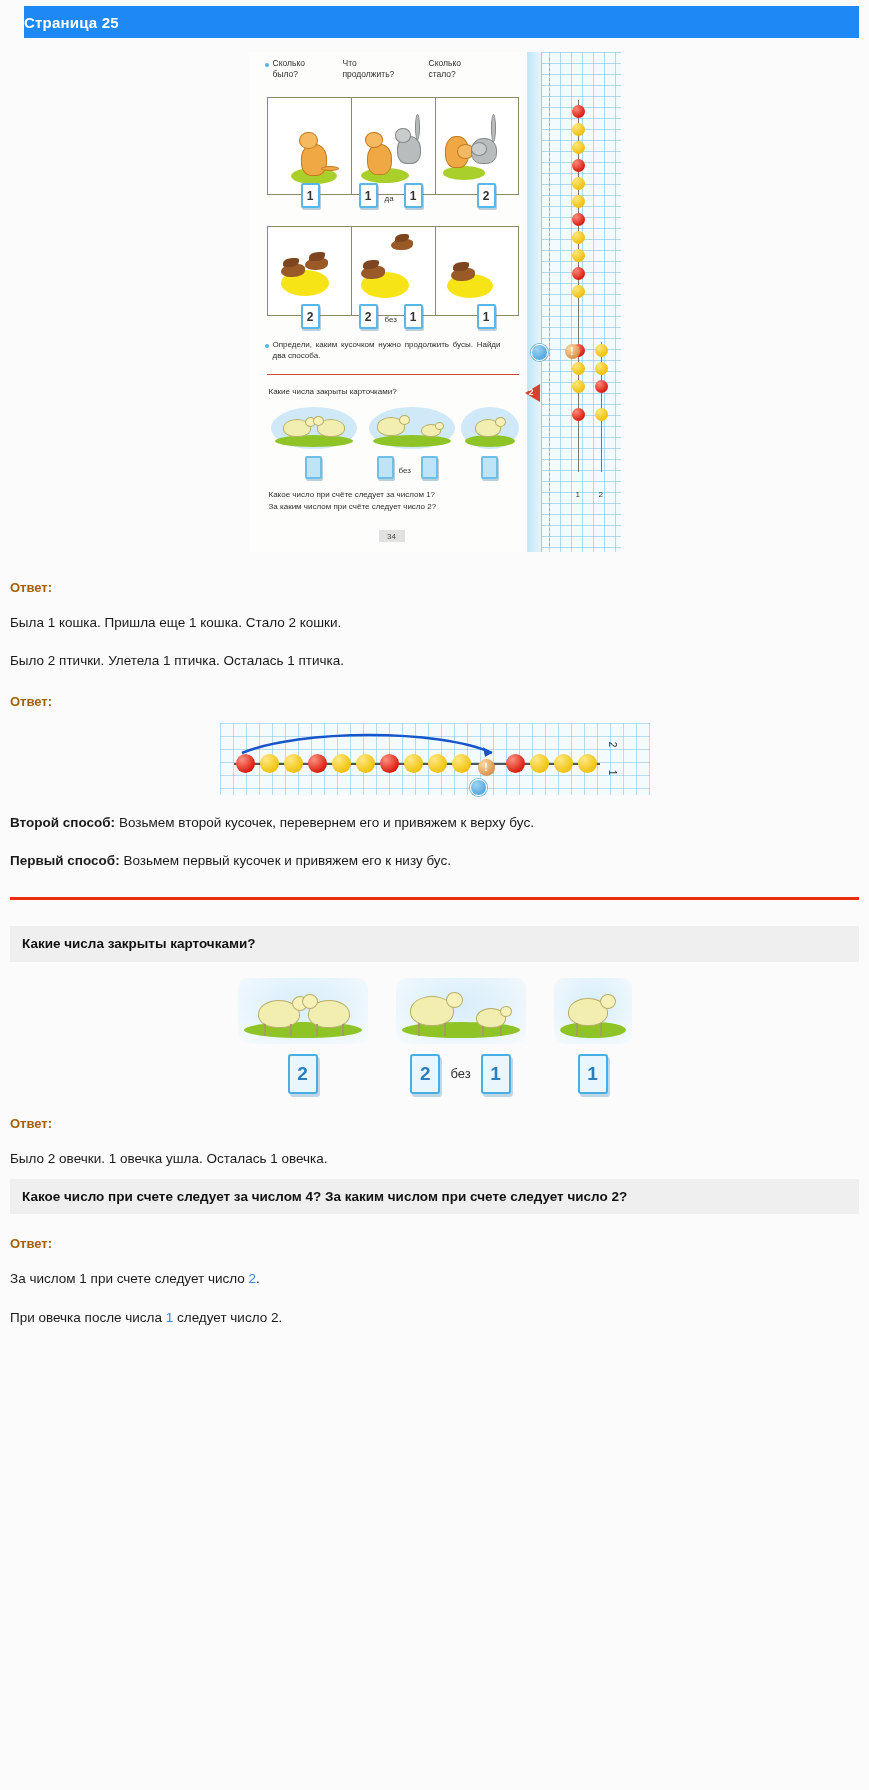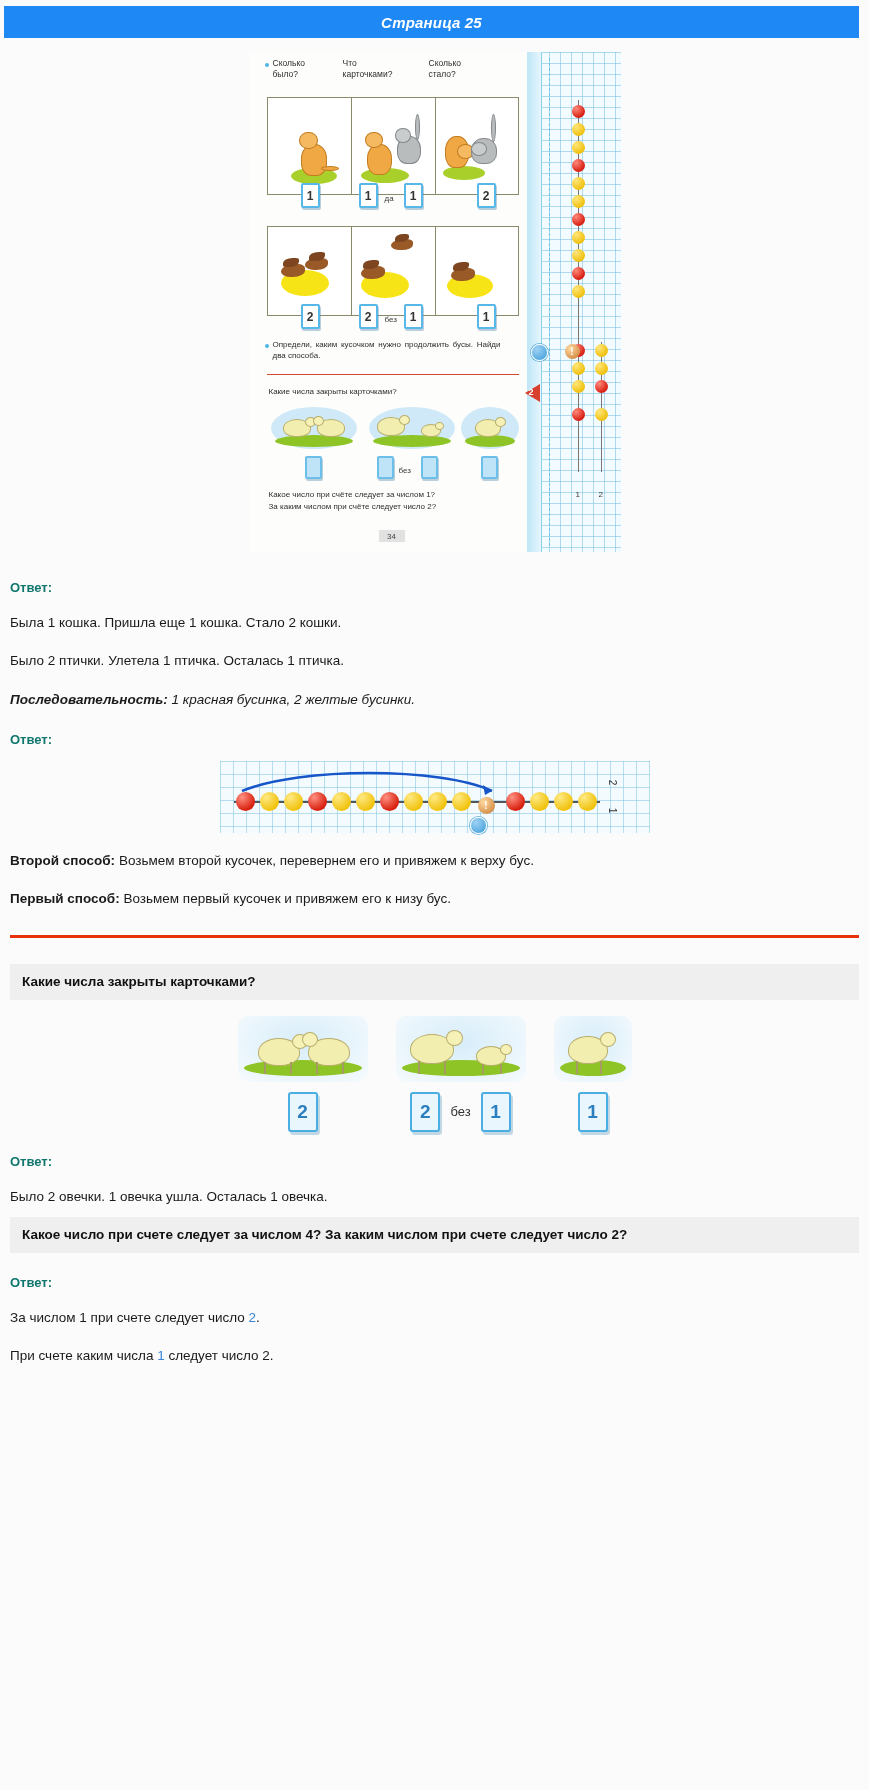"Страница 25" .topbar { font-style: italic -> none; justify-content: center -> flex-start; margin: 6px 10px 0 4px -> 6px 10px 0 24px }
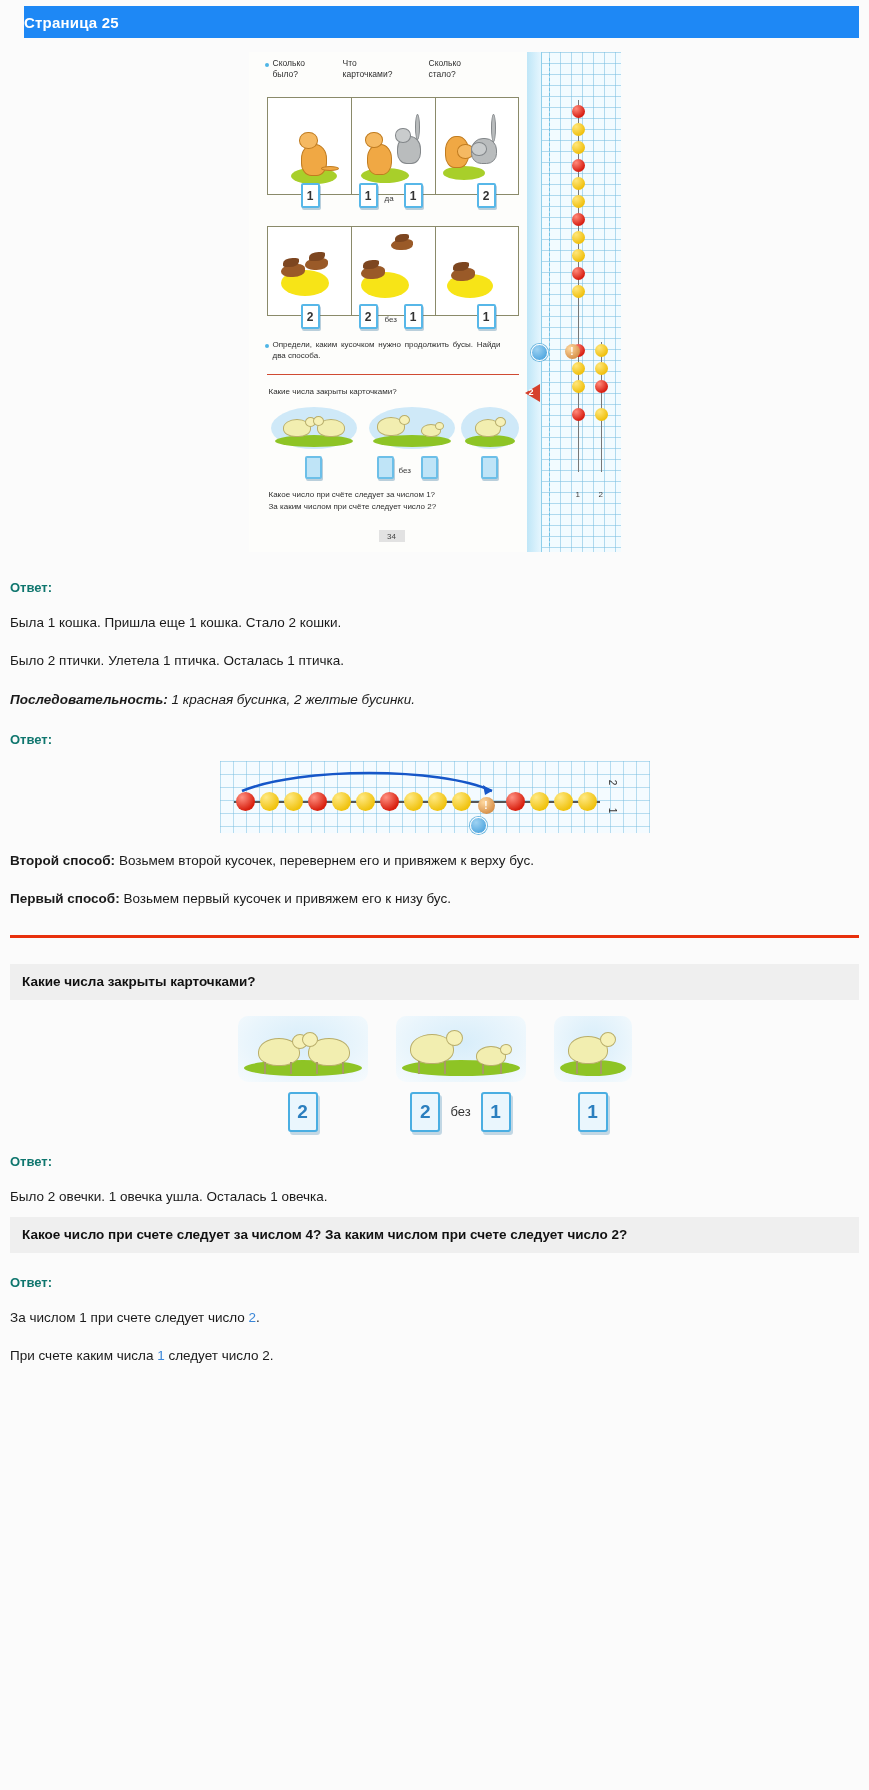"Что" div.scan-h { text: карточками -> продолжить }
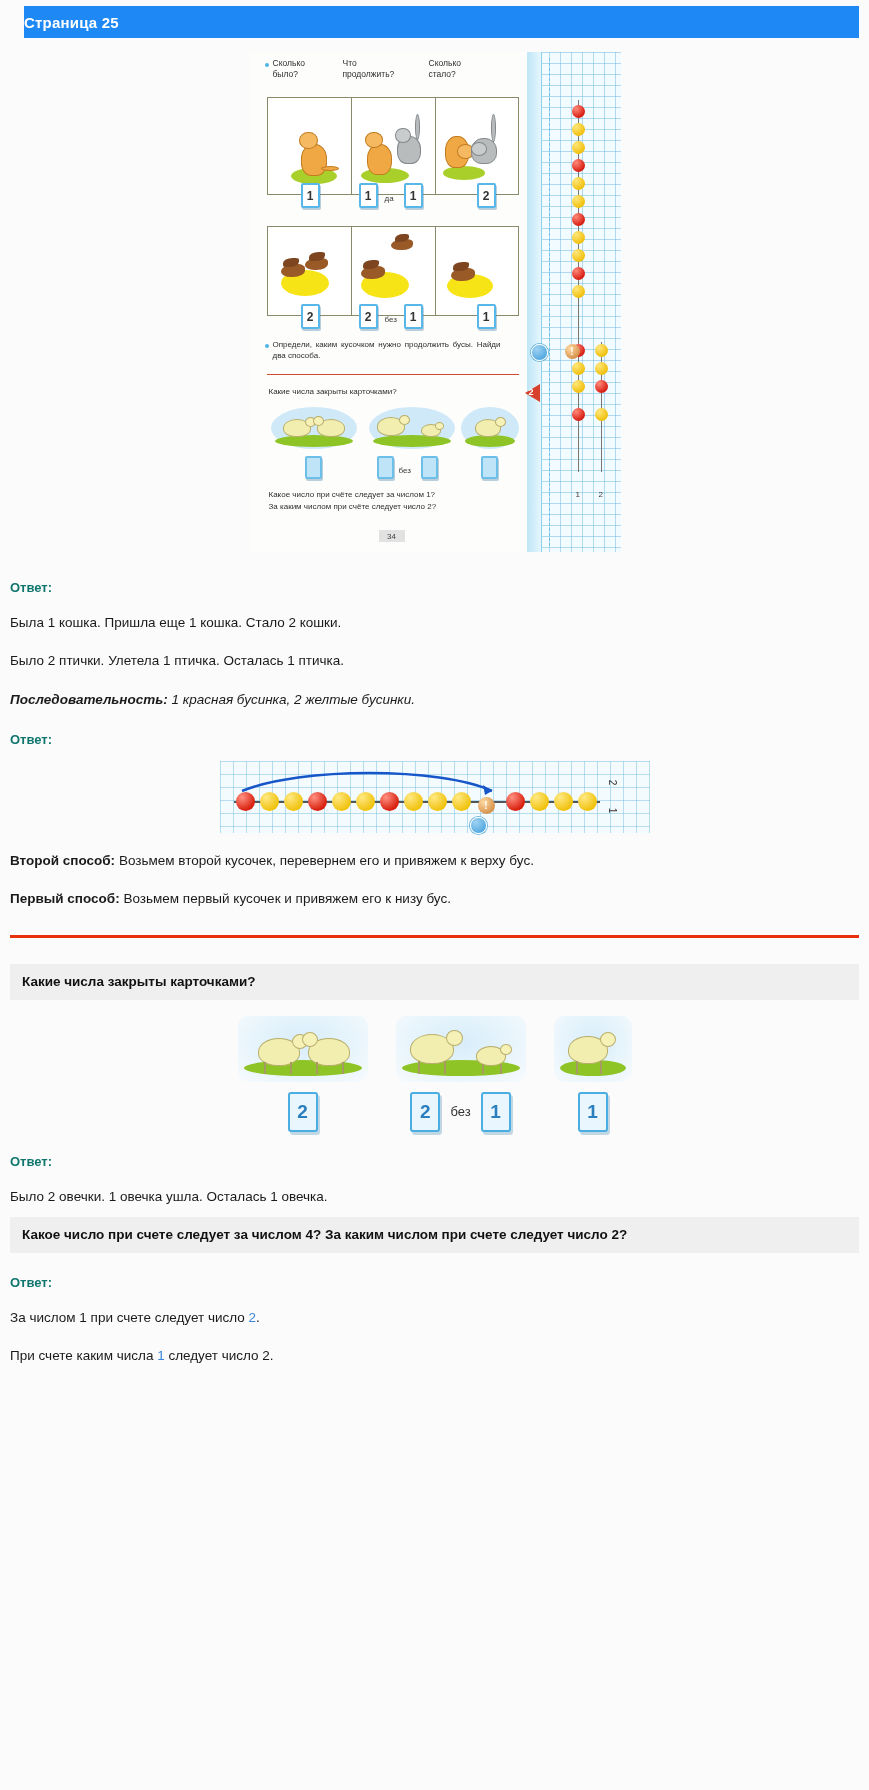"Ответ:" .ans-label { color: #0f766e -> #a16207 }
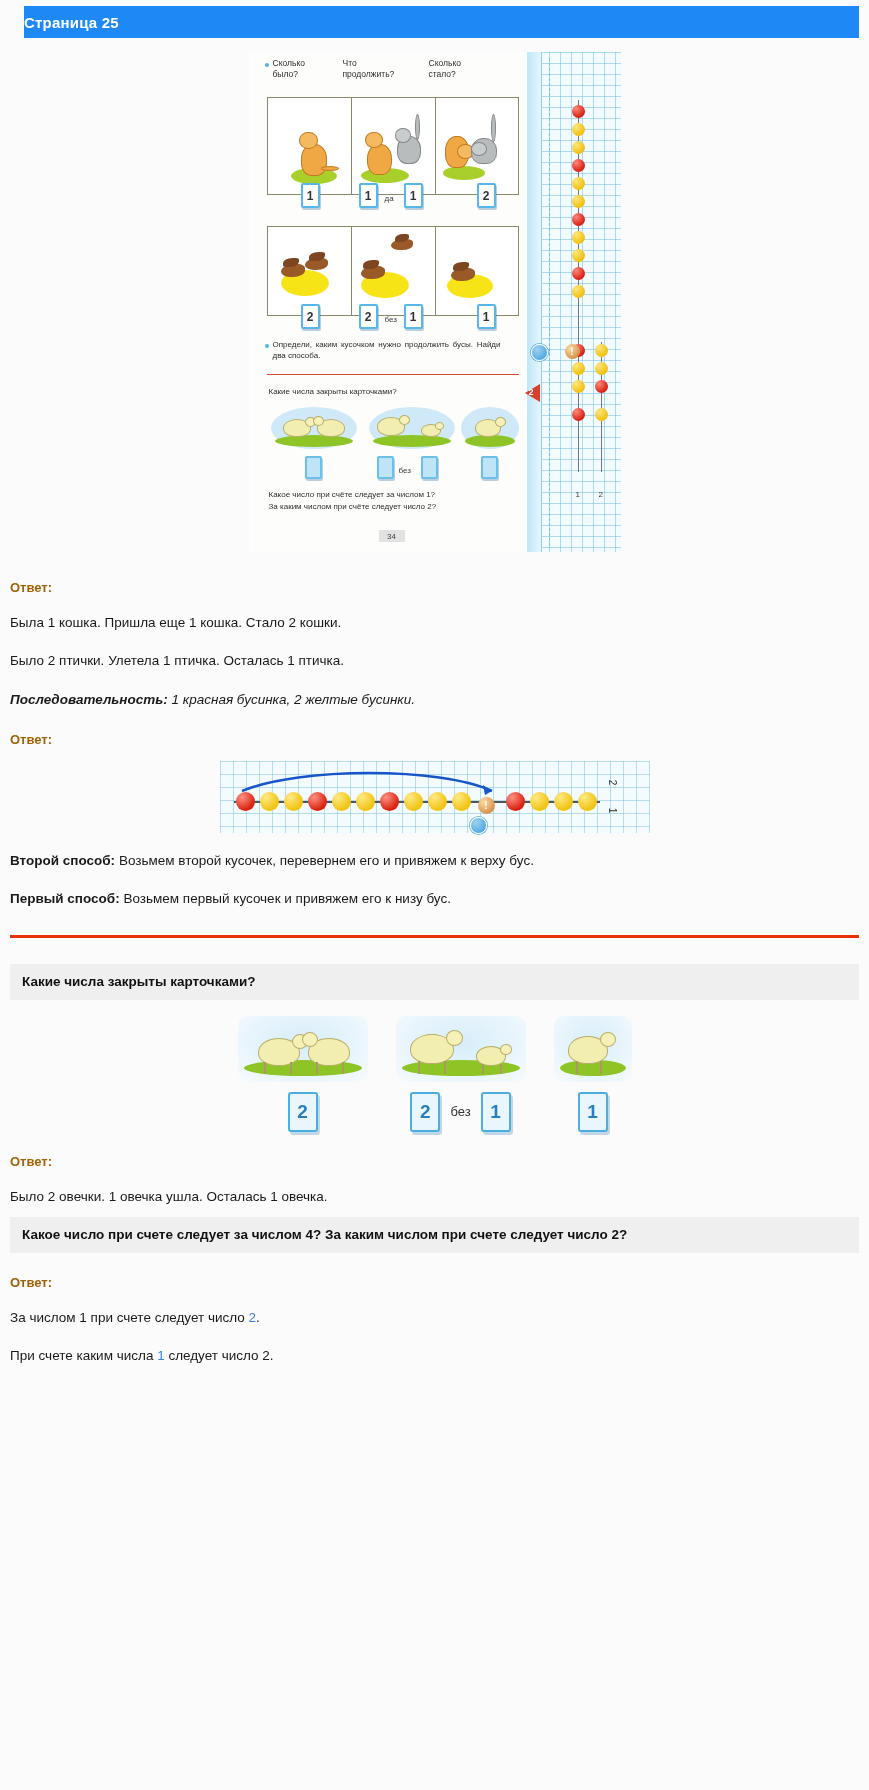"Последовательность: 1 красная бусинка, 2" div.para { html: <div> <b>Последовательность:</b> <span>1 красная бусинка, 2 желтые бусинки.</span> </div> -> none }
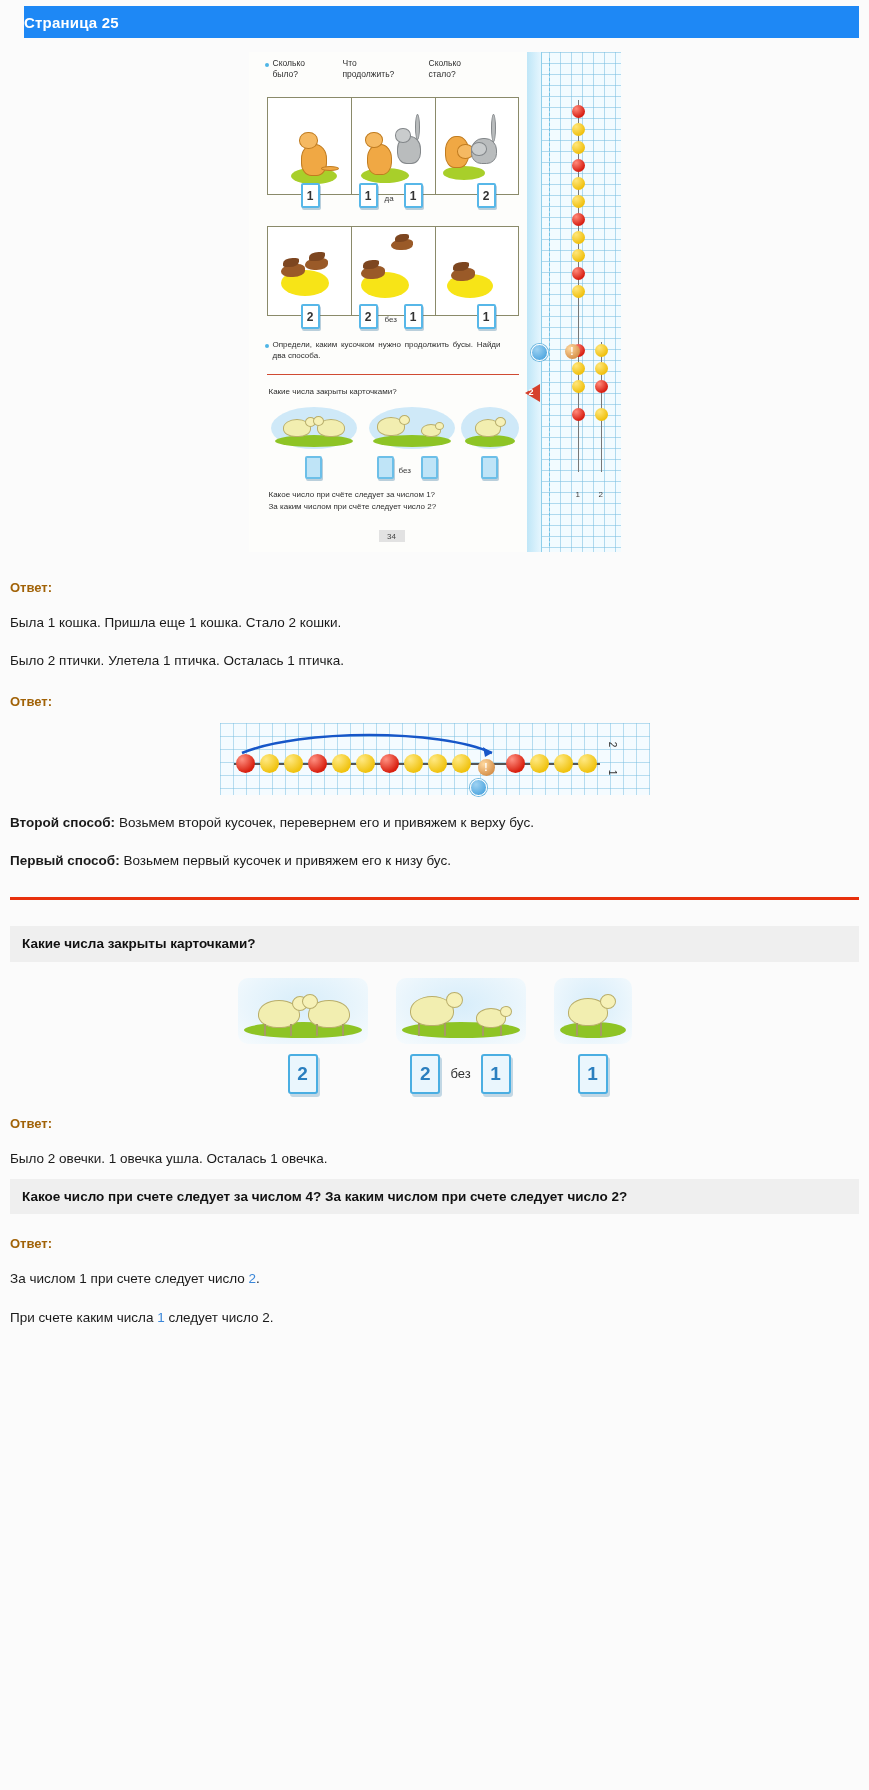"При счете каким числа" span { text: счете каким -> овечка после }
